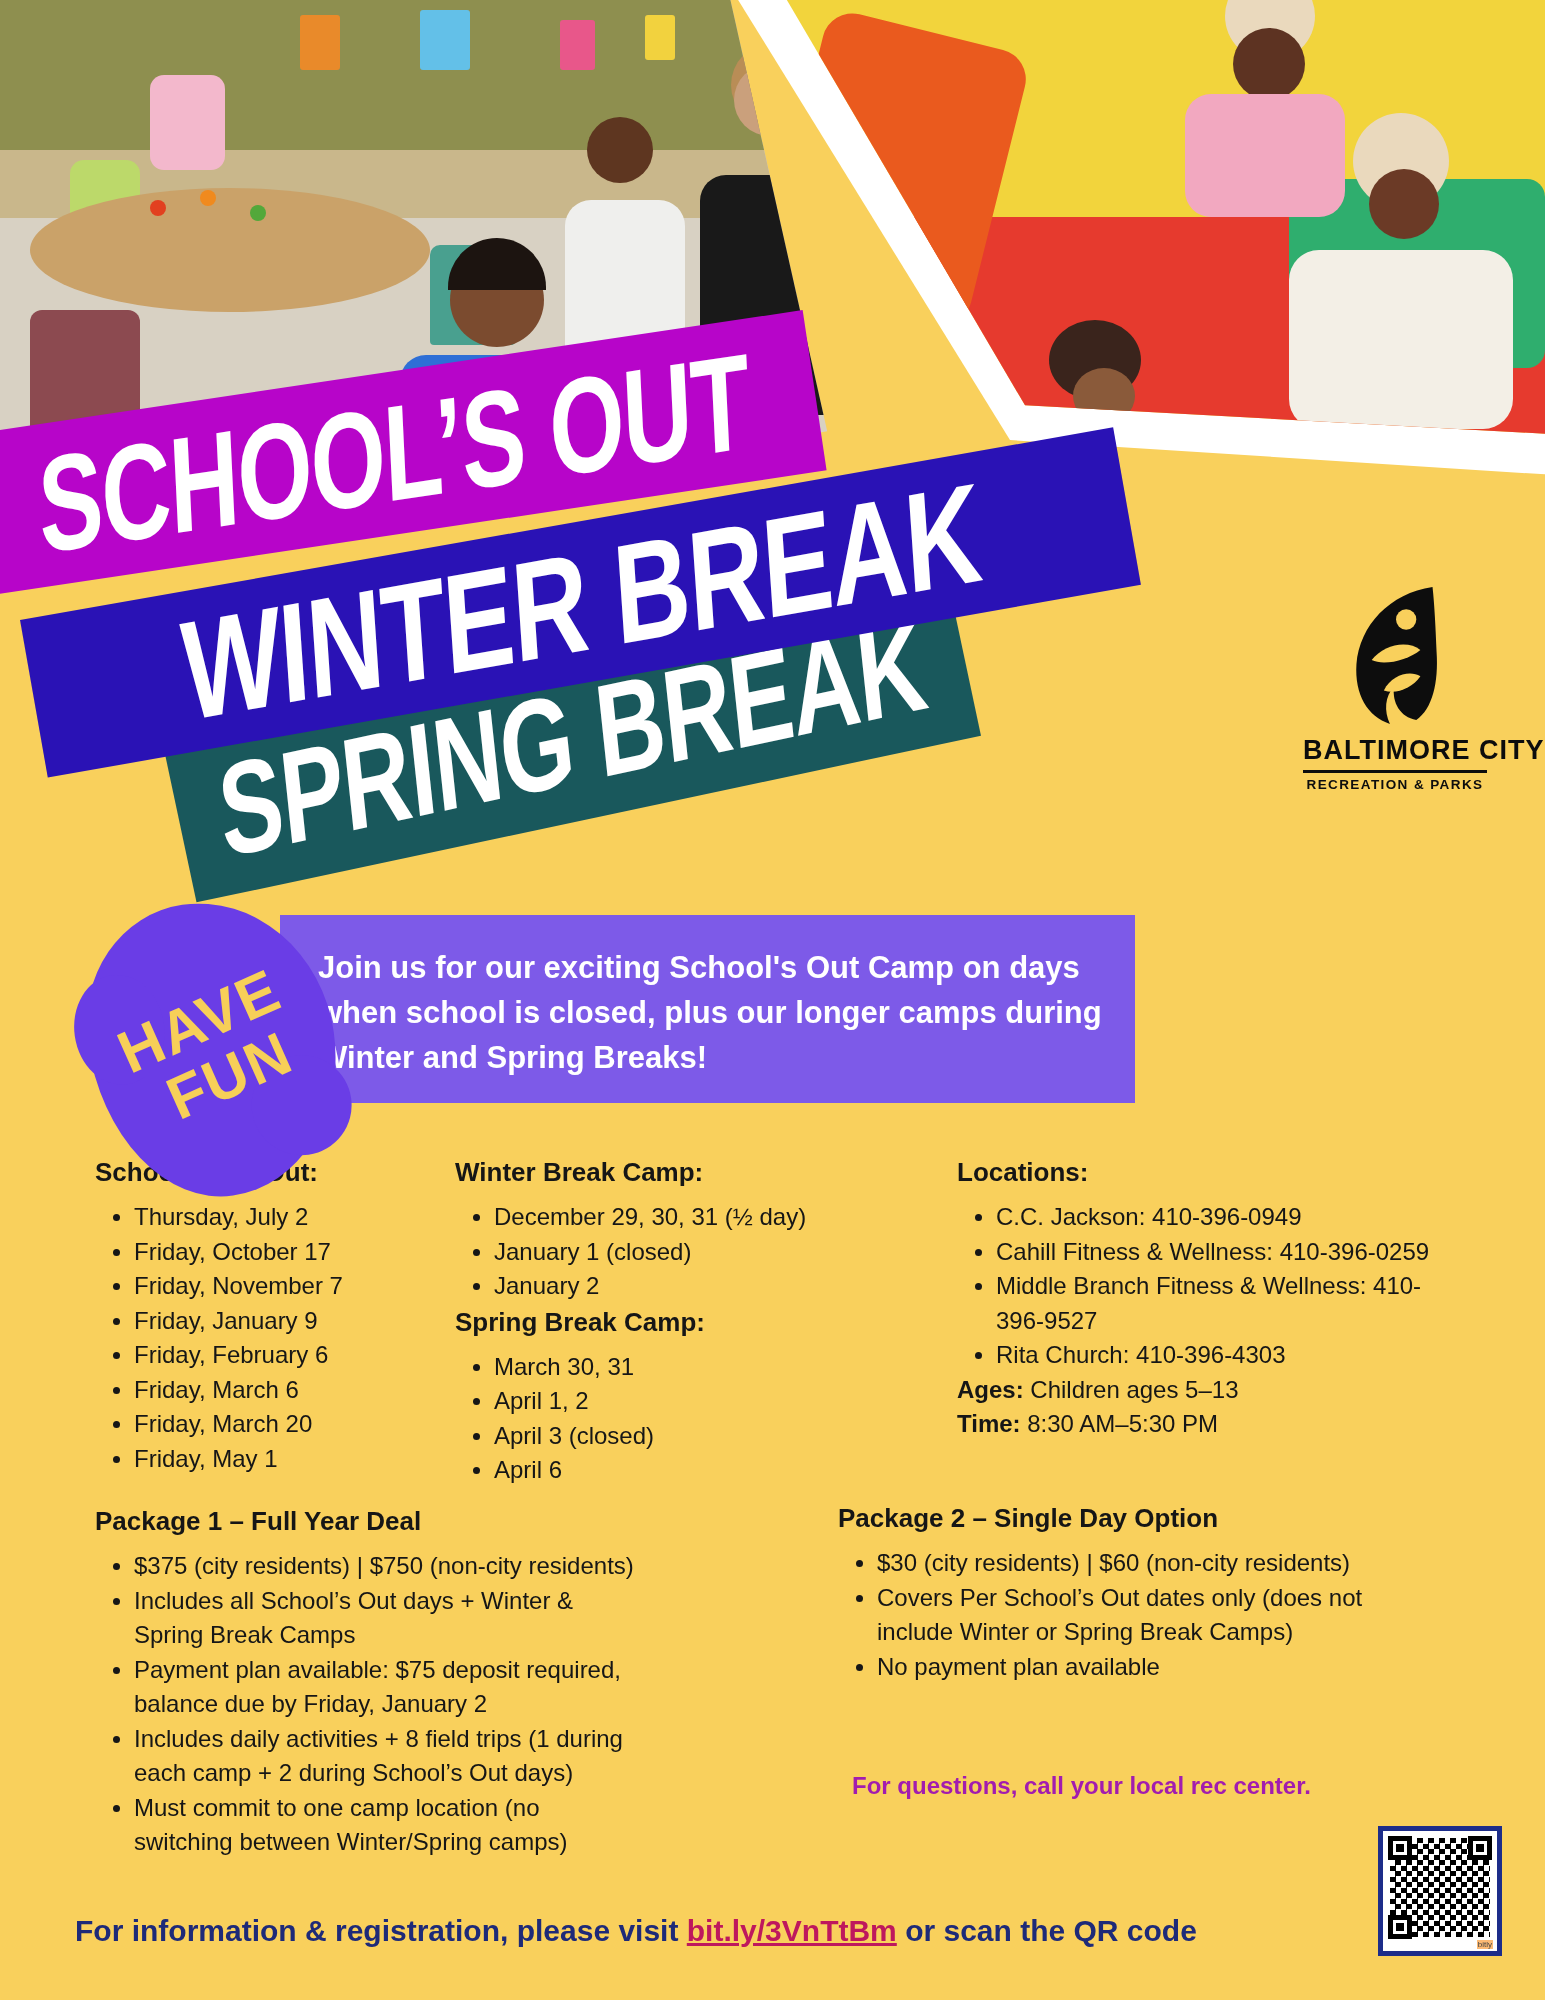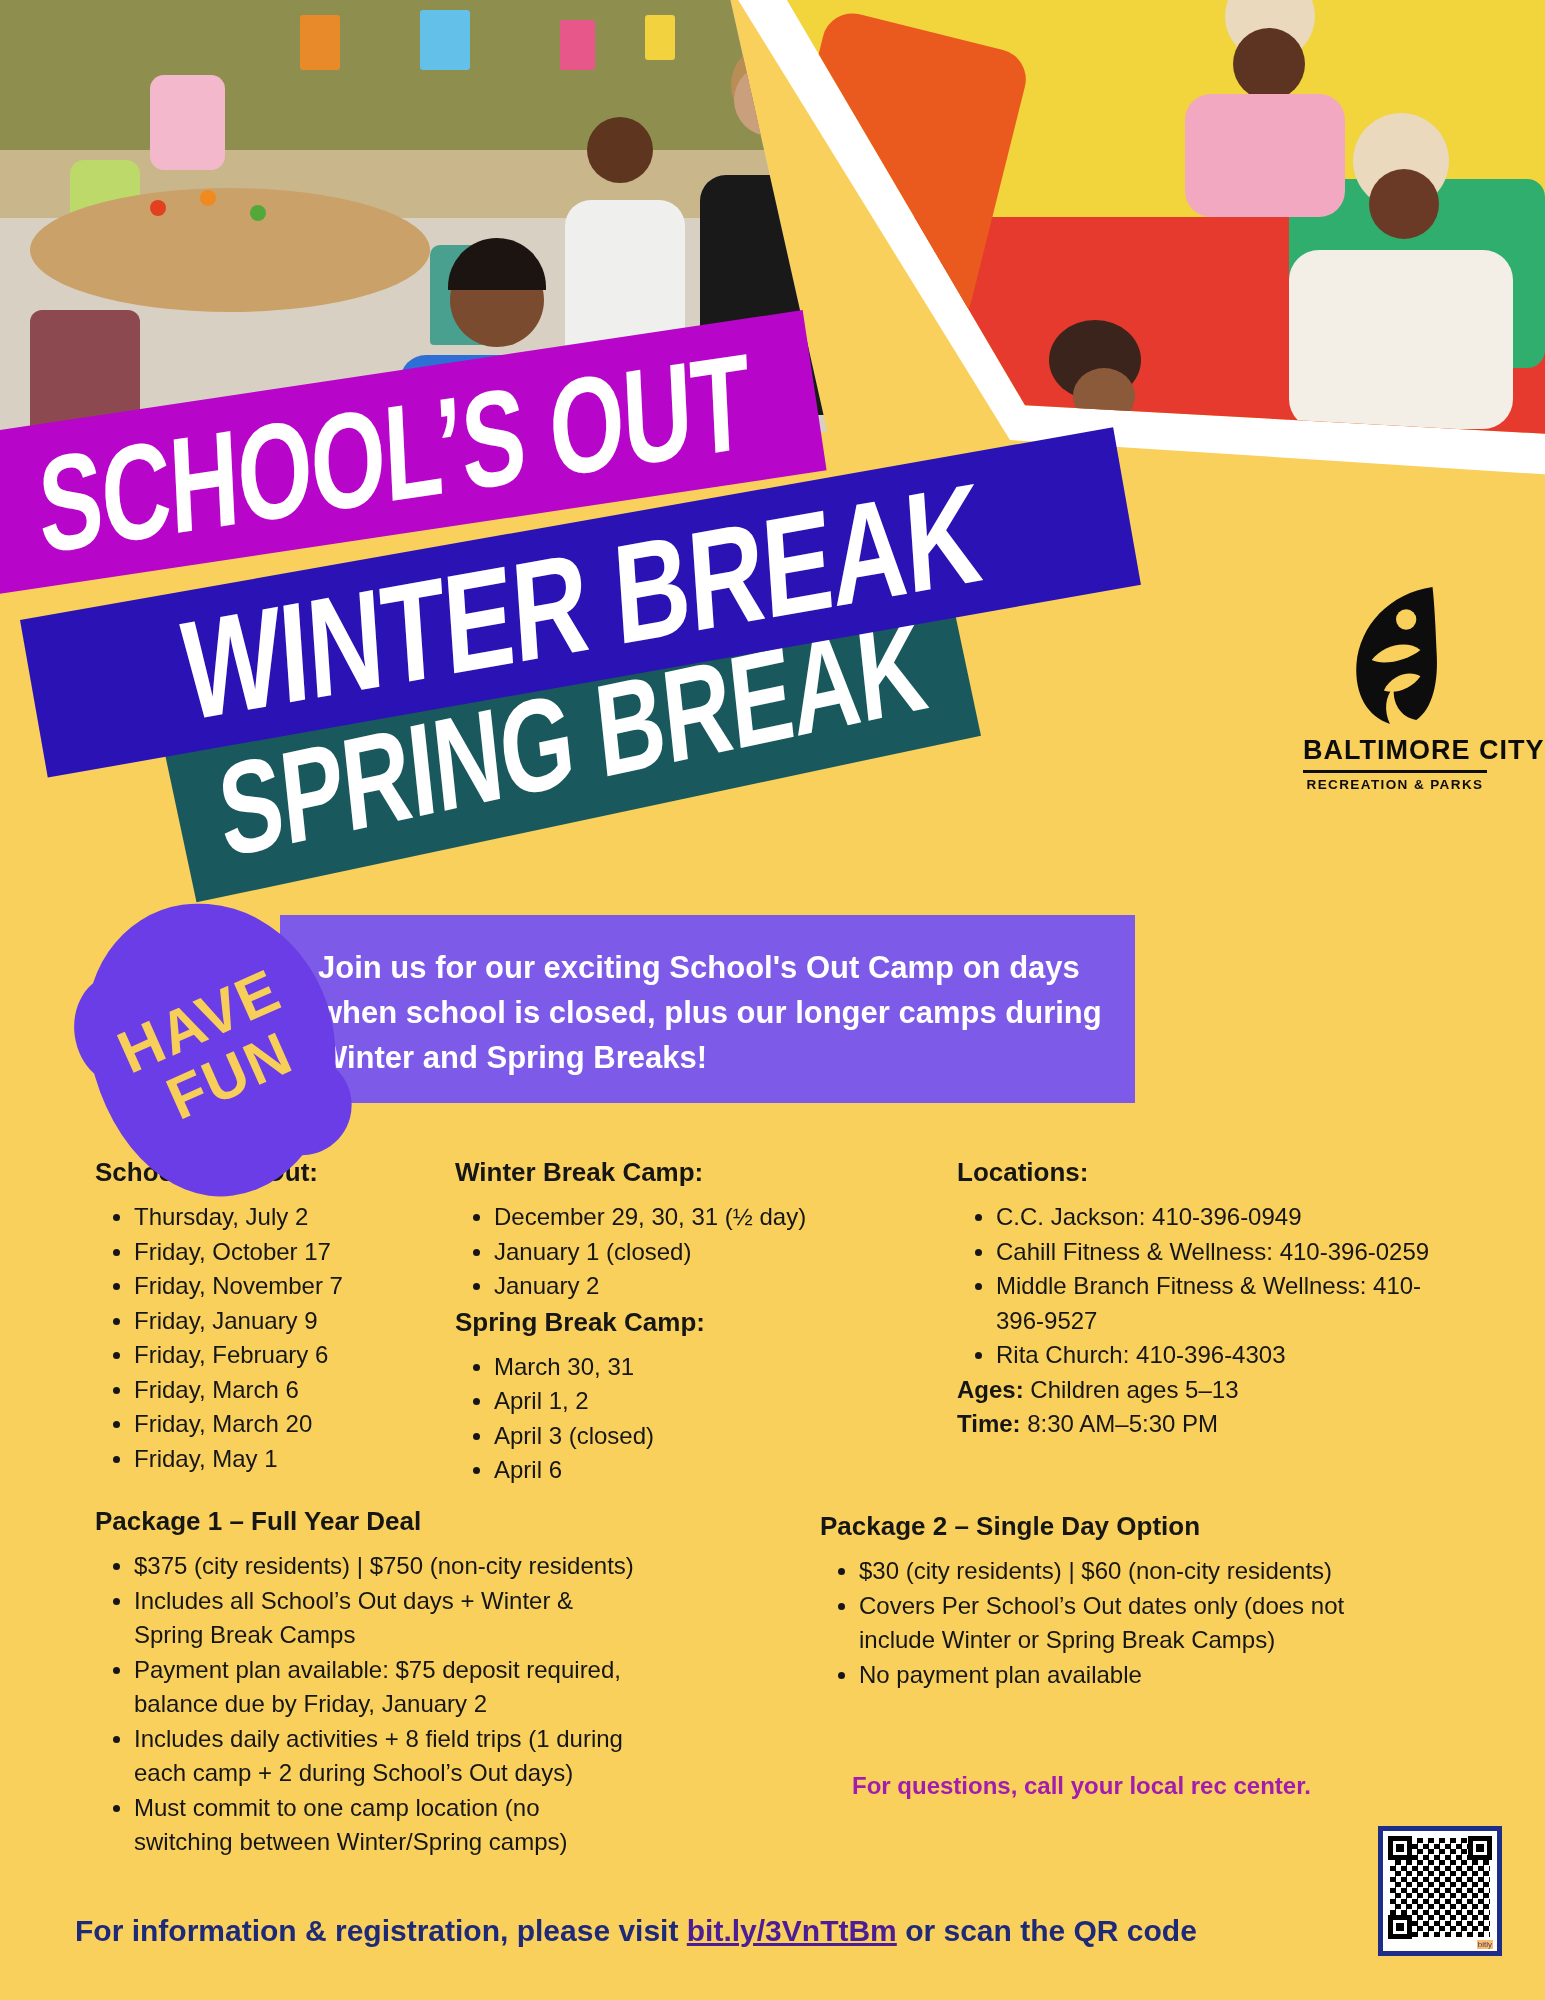"Package 2 – Single Day" .pkg2 { left: 820px -> 838px; margin-top: 8px -> none }
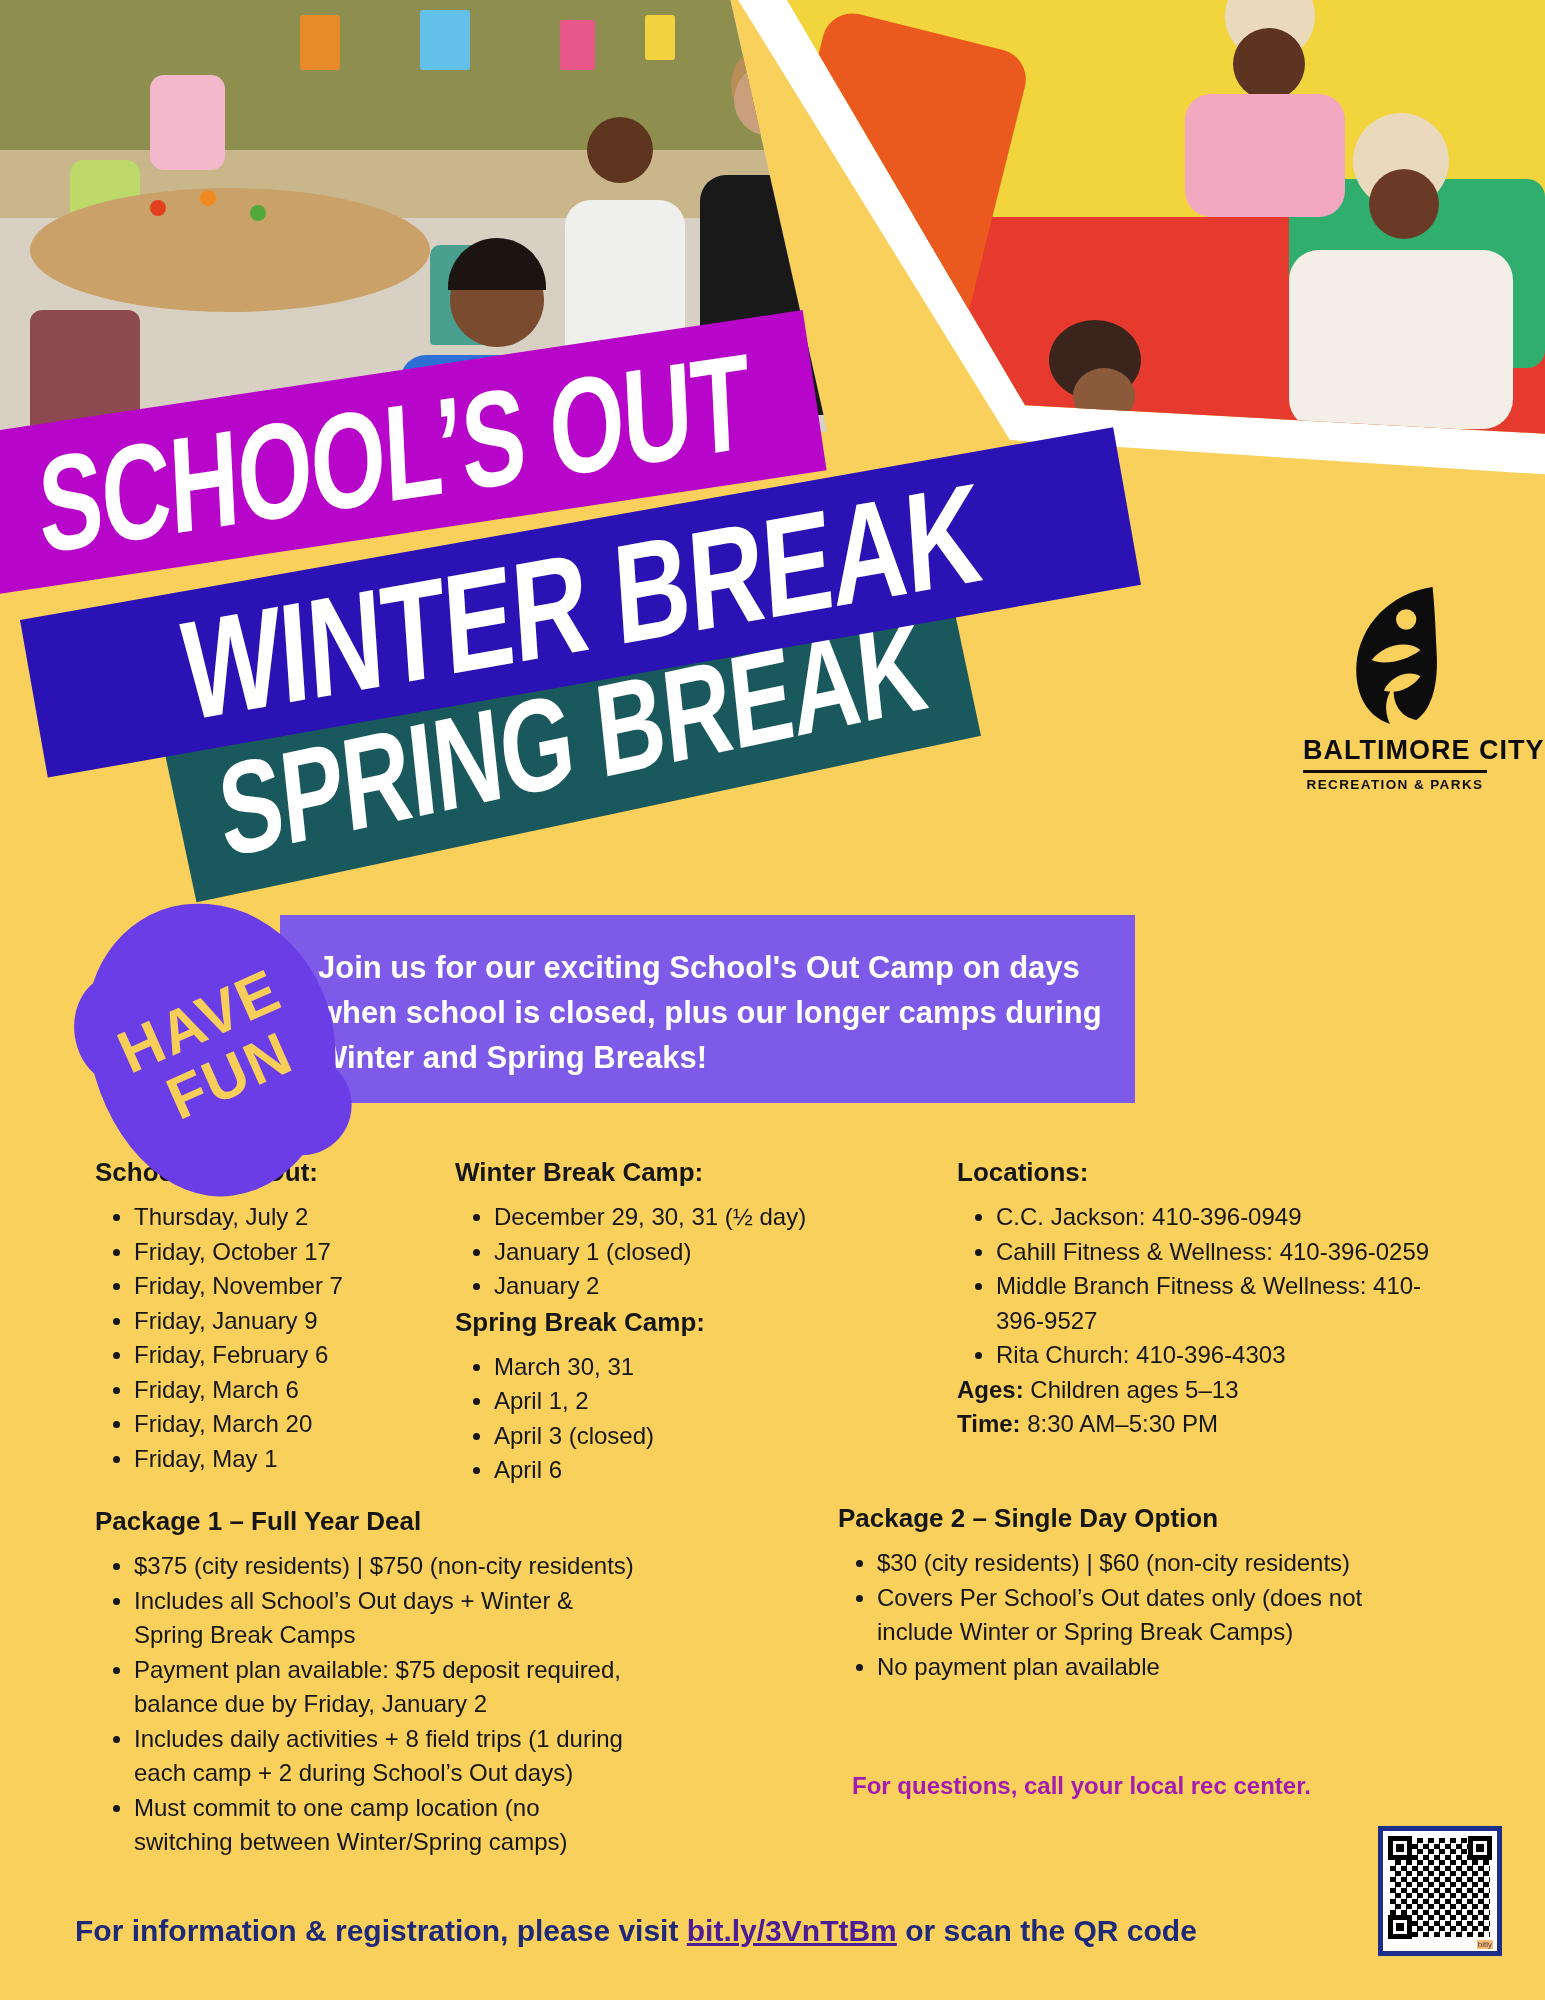"bit.ly/3VnTtBm" .footer a { color: #4c1d95 -> #be185d }
